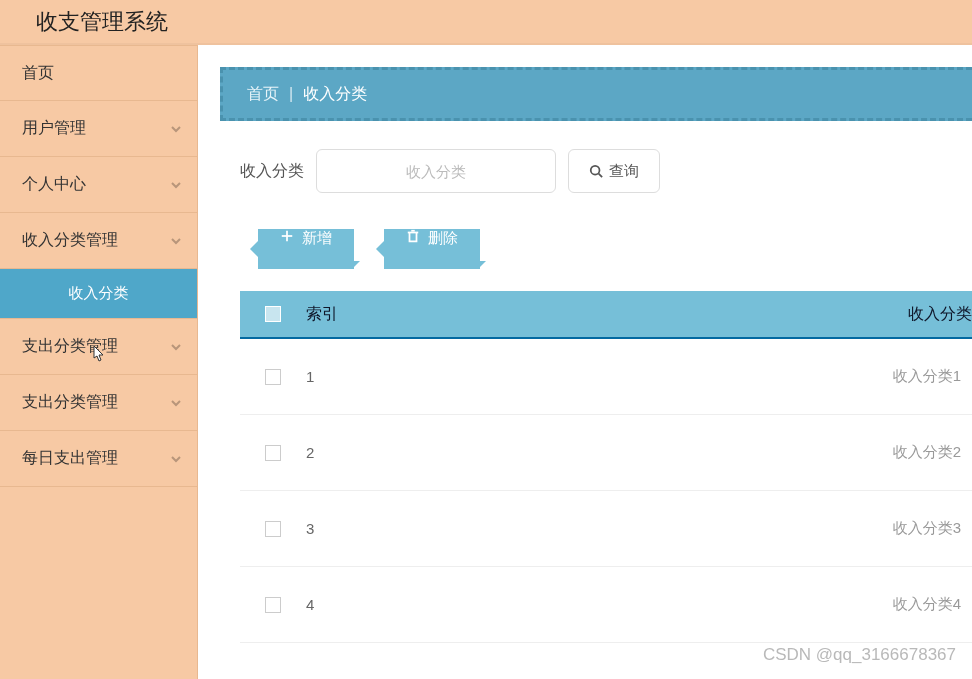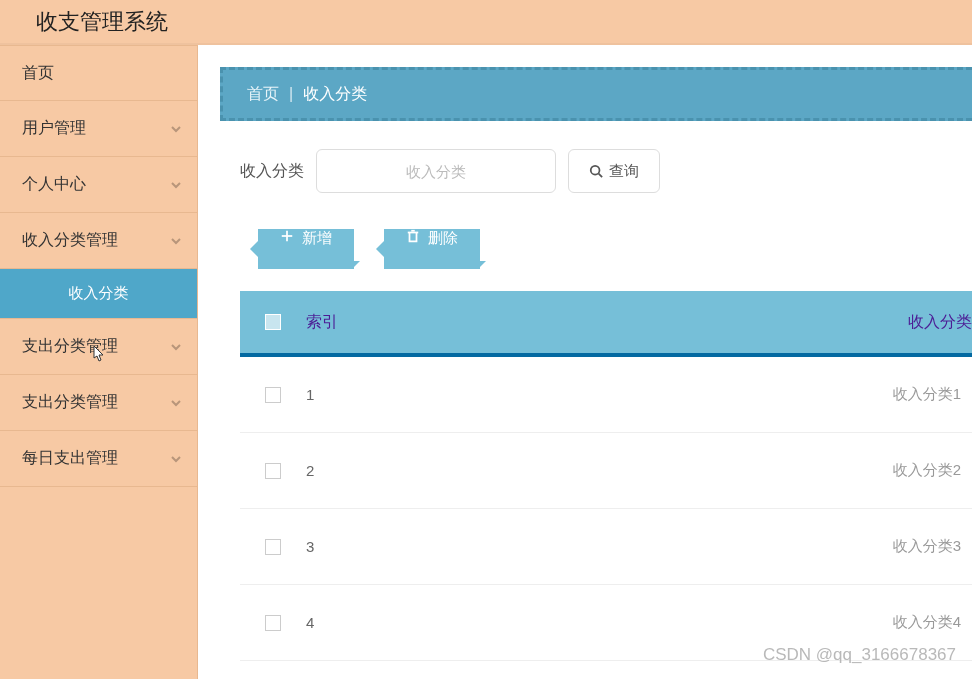"索引" .thead { border-bottom: 4px solid #0369a1 -> 2px solid #0369a1; color: #4c1d95 -> #0f172a; height: 66px -> 48px }
